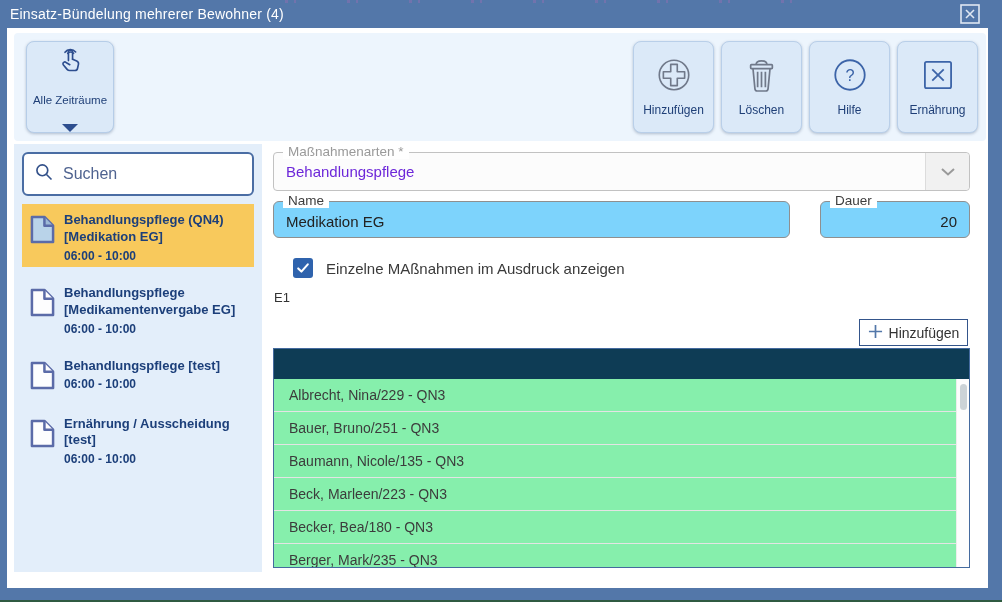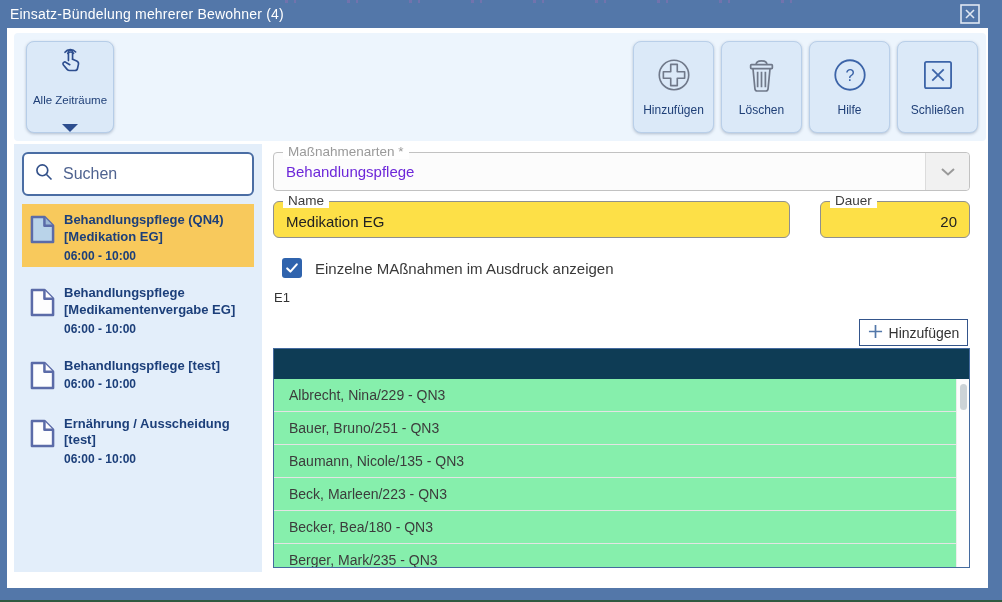"Schließen" span { text: Schließen -> Ernährung }
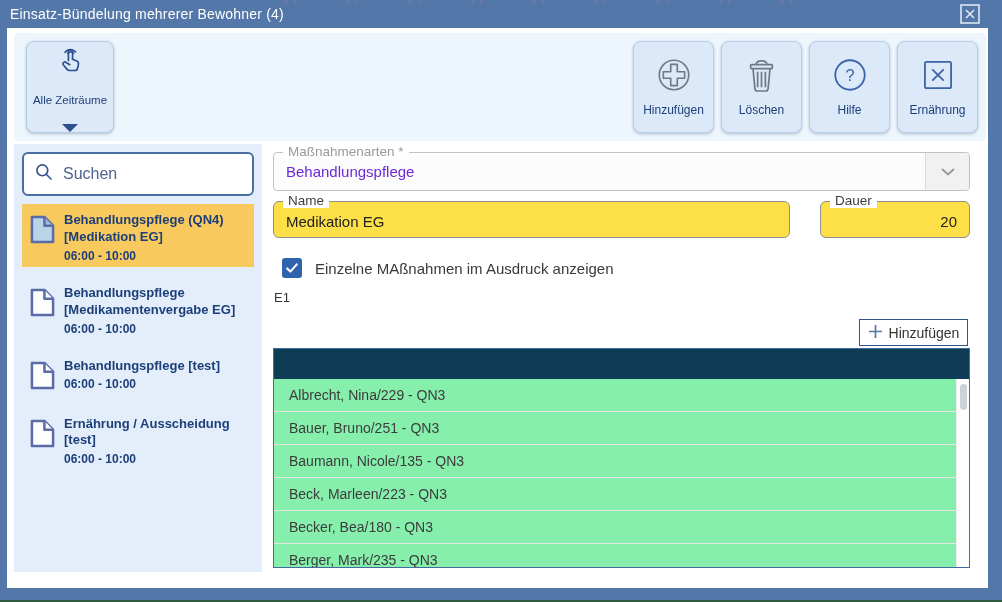"Name" .field { background: #fde047 -> #7dd3fc }
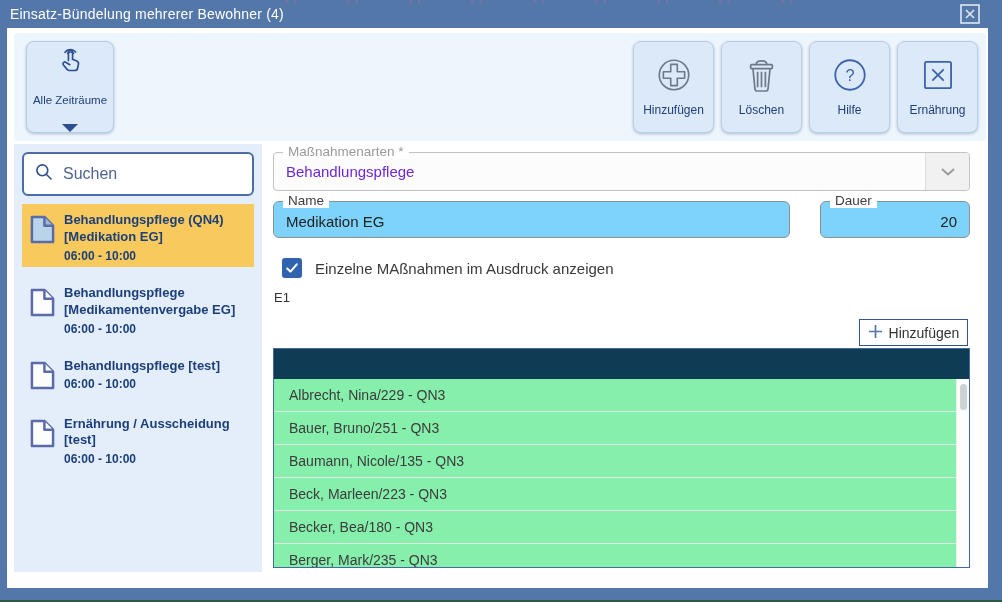"Einzelne MAßnahmen im Ausdruck anzeigen" .checkbox-row { left: 282px -> 293px }
